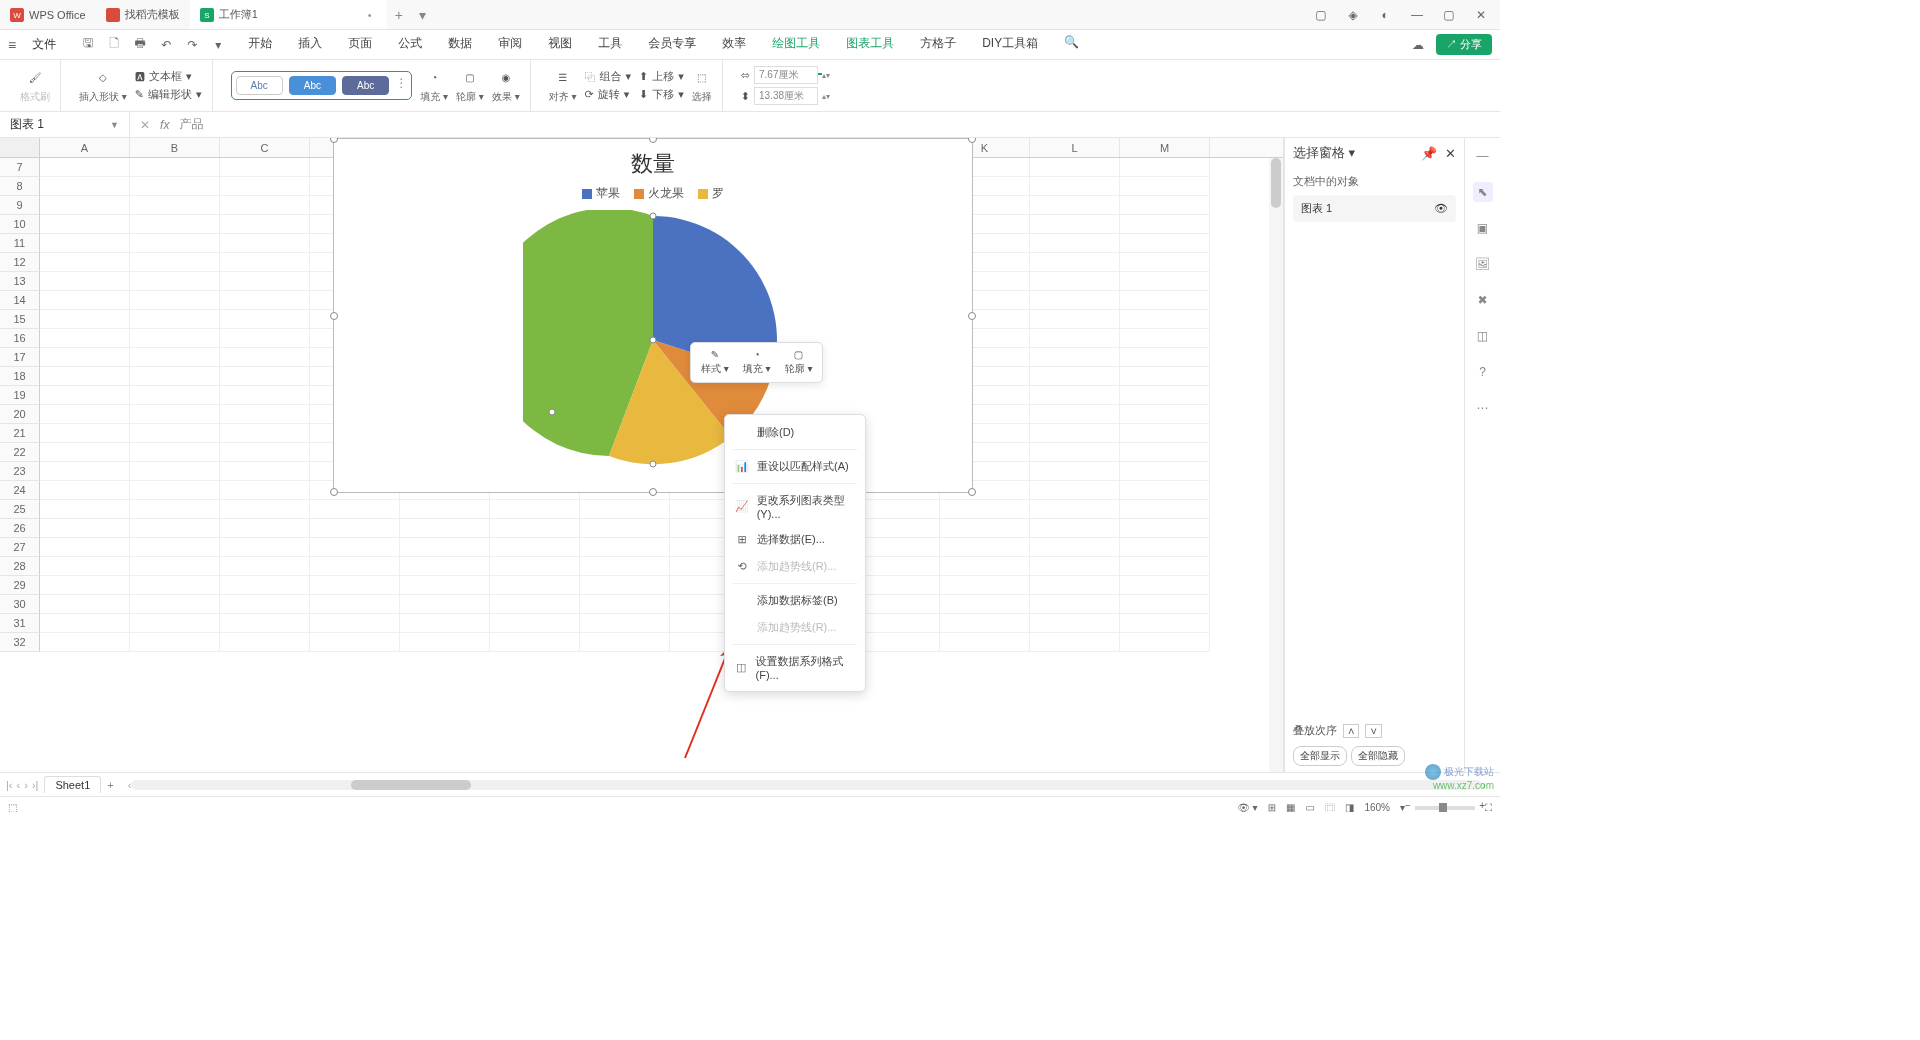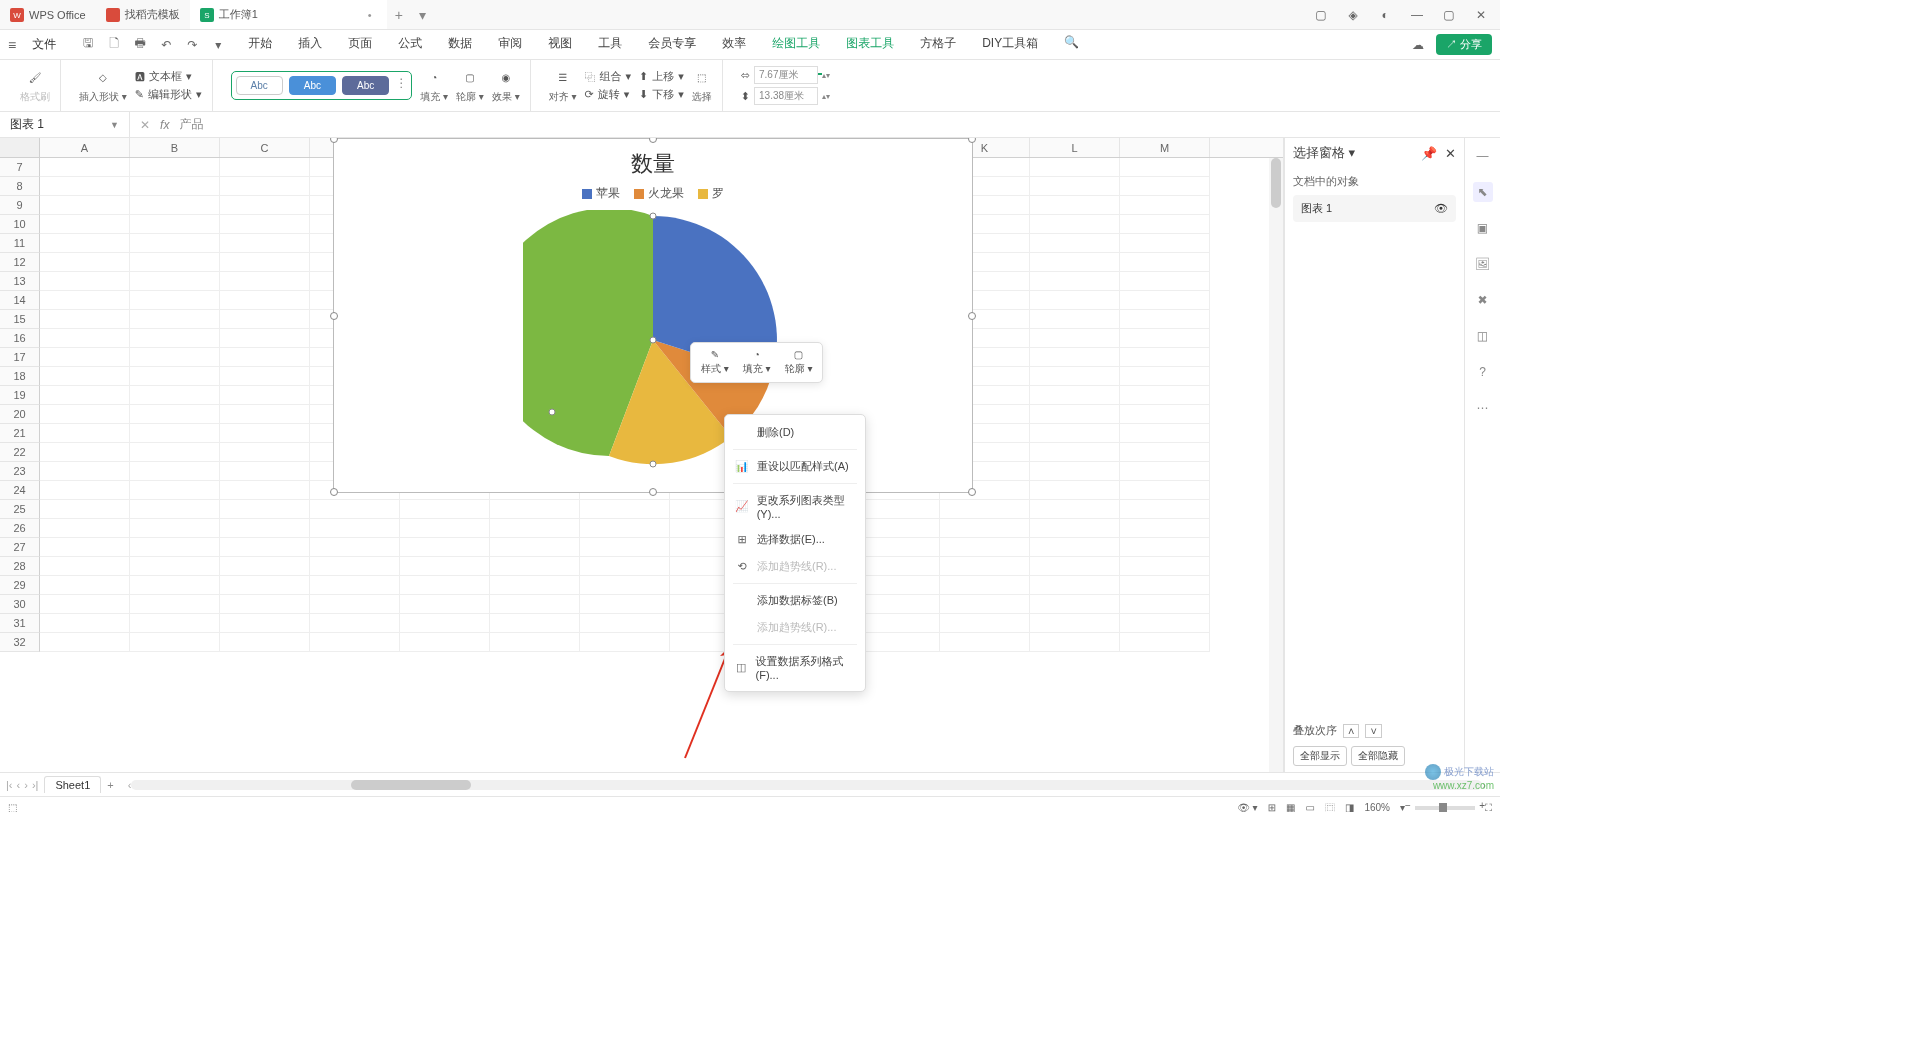"全部显示" .rp-btn { border-radius: 3px -> 8px }
